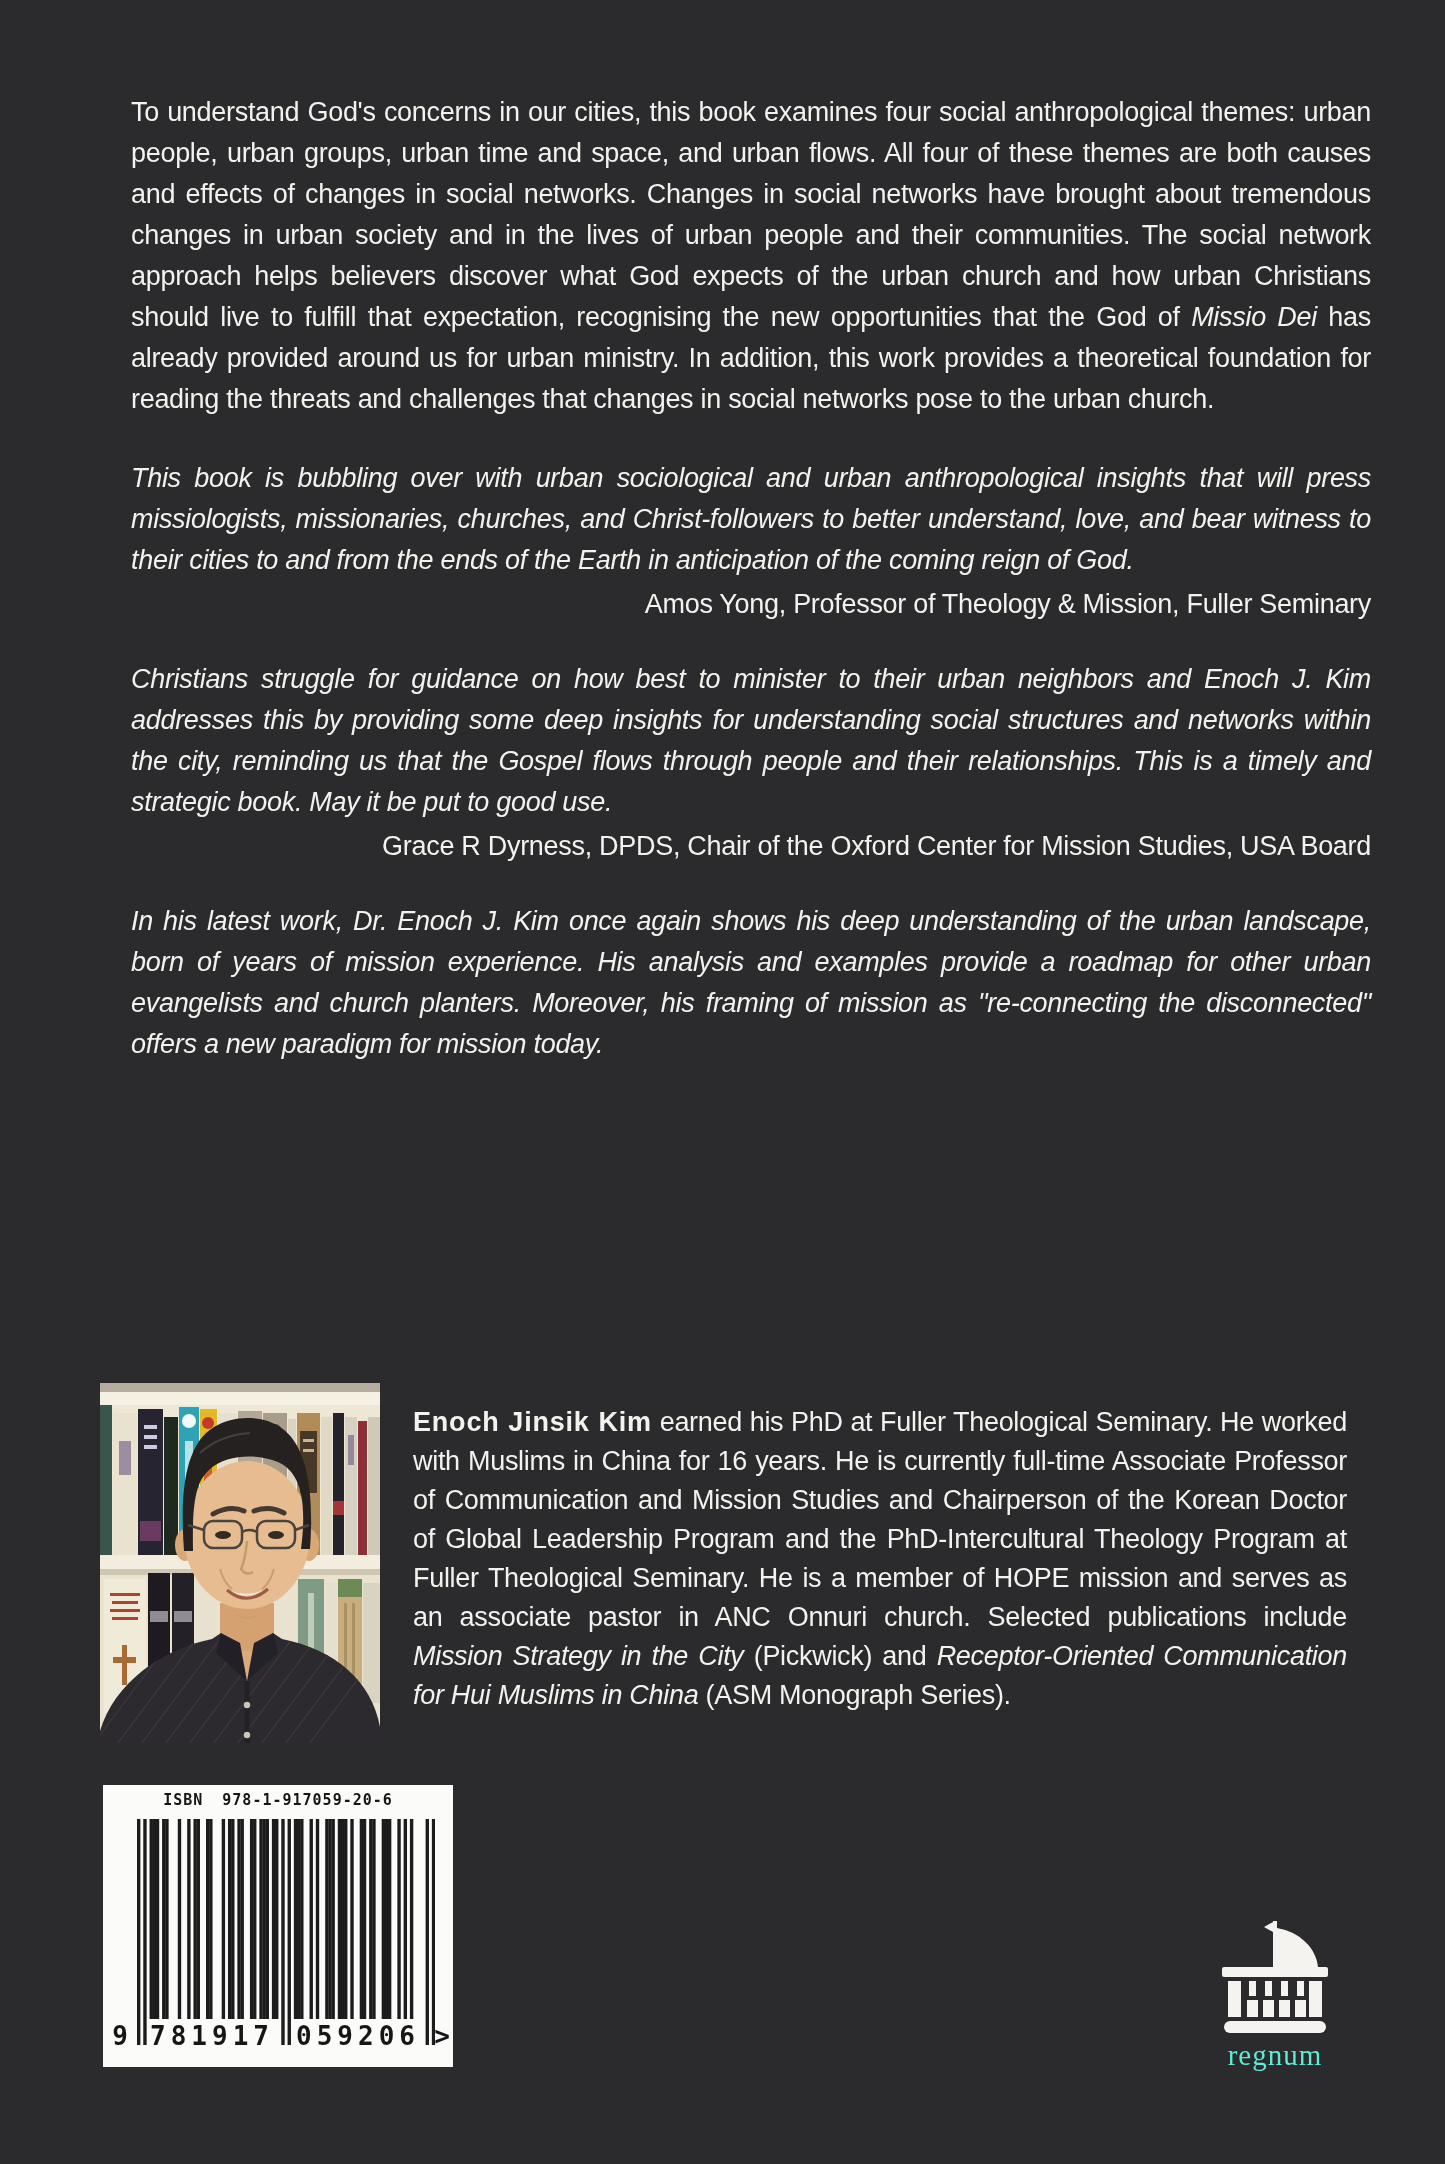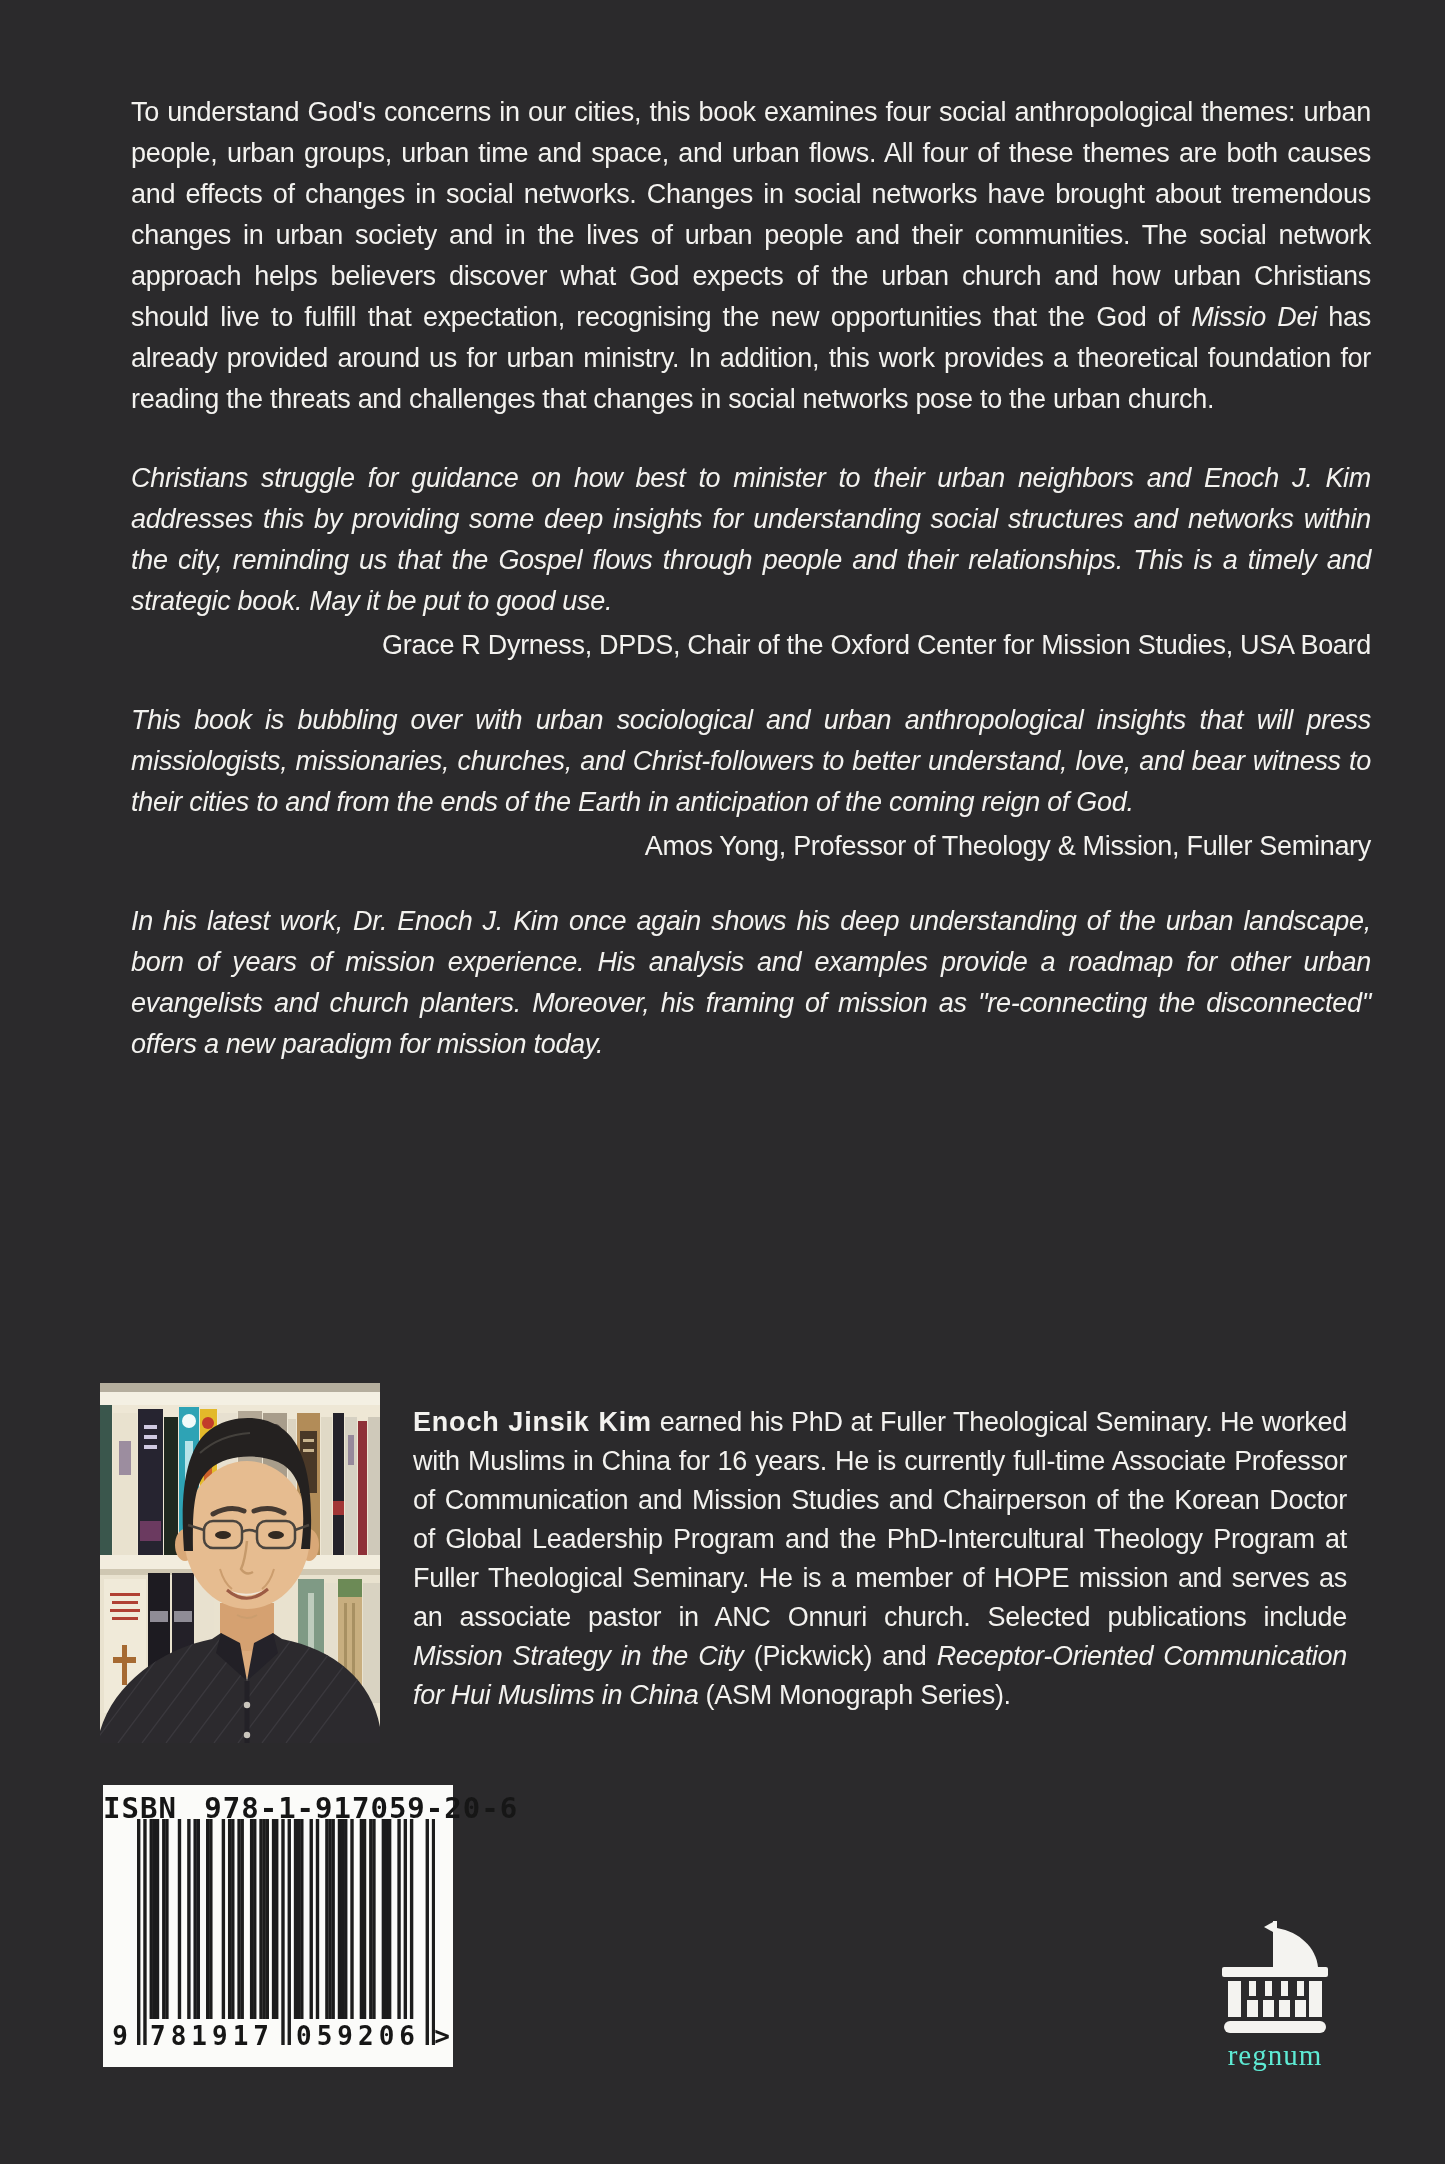"Christians struggle for guidance on" div.endorsement { order: before "This book is bubbling over" -> after "This book is bubbling over" }
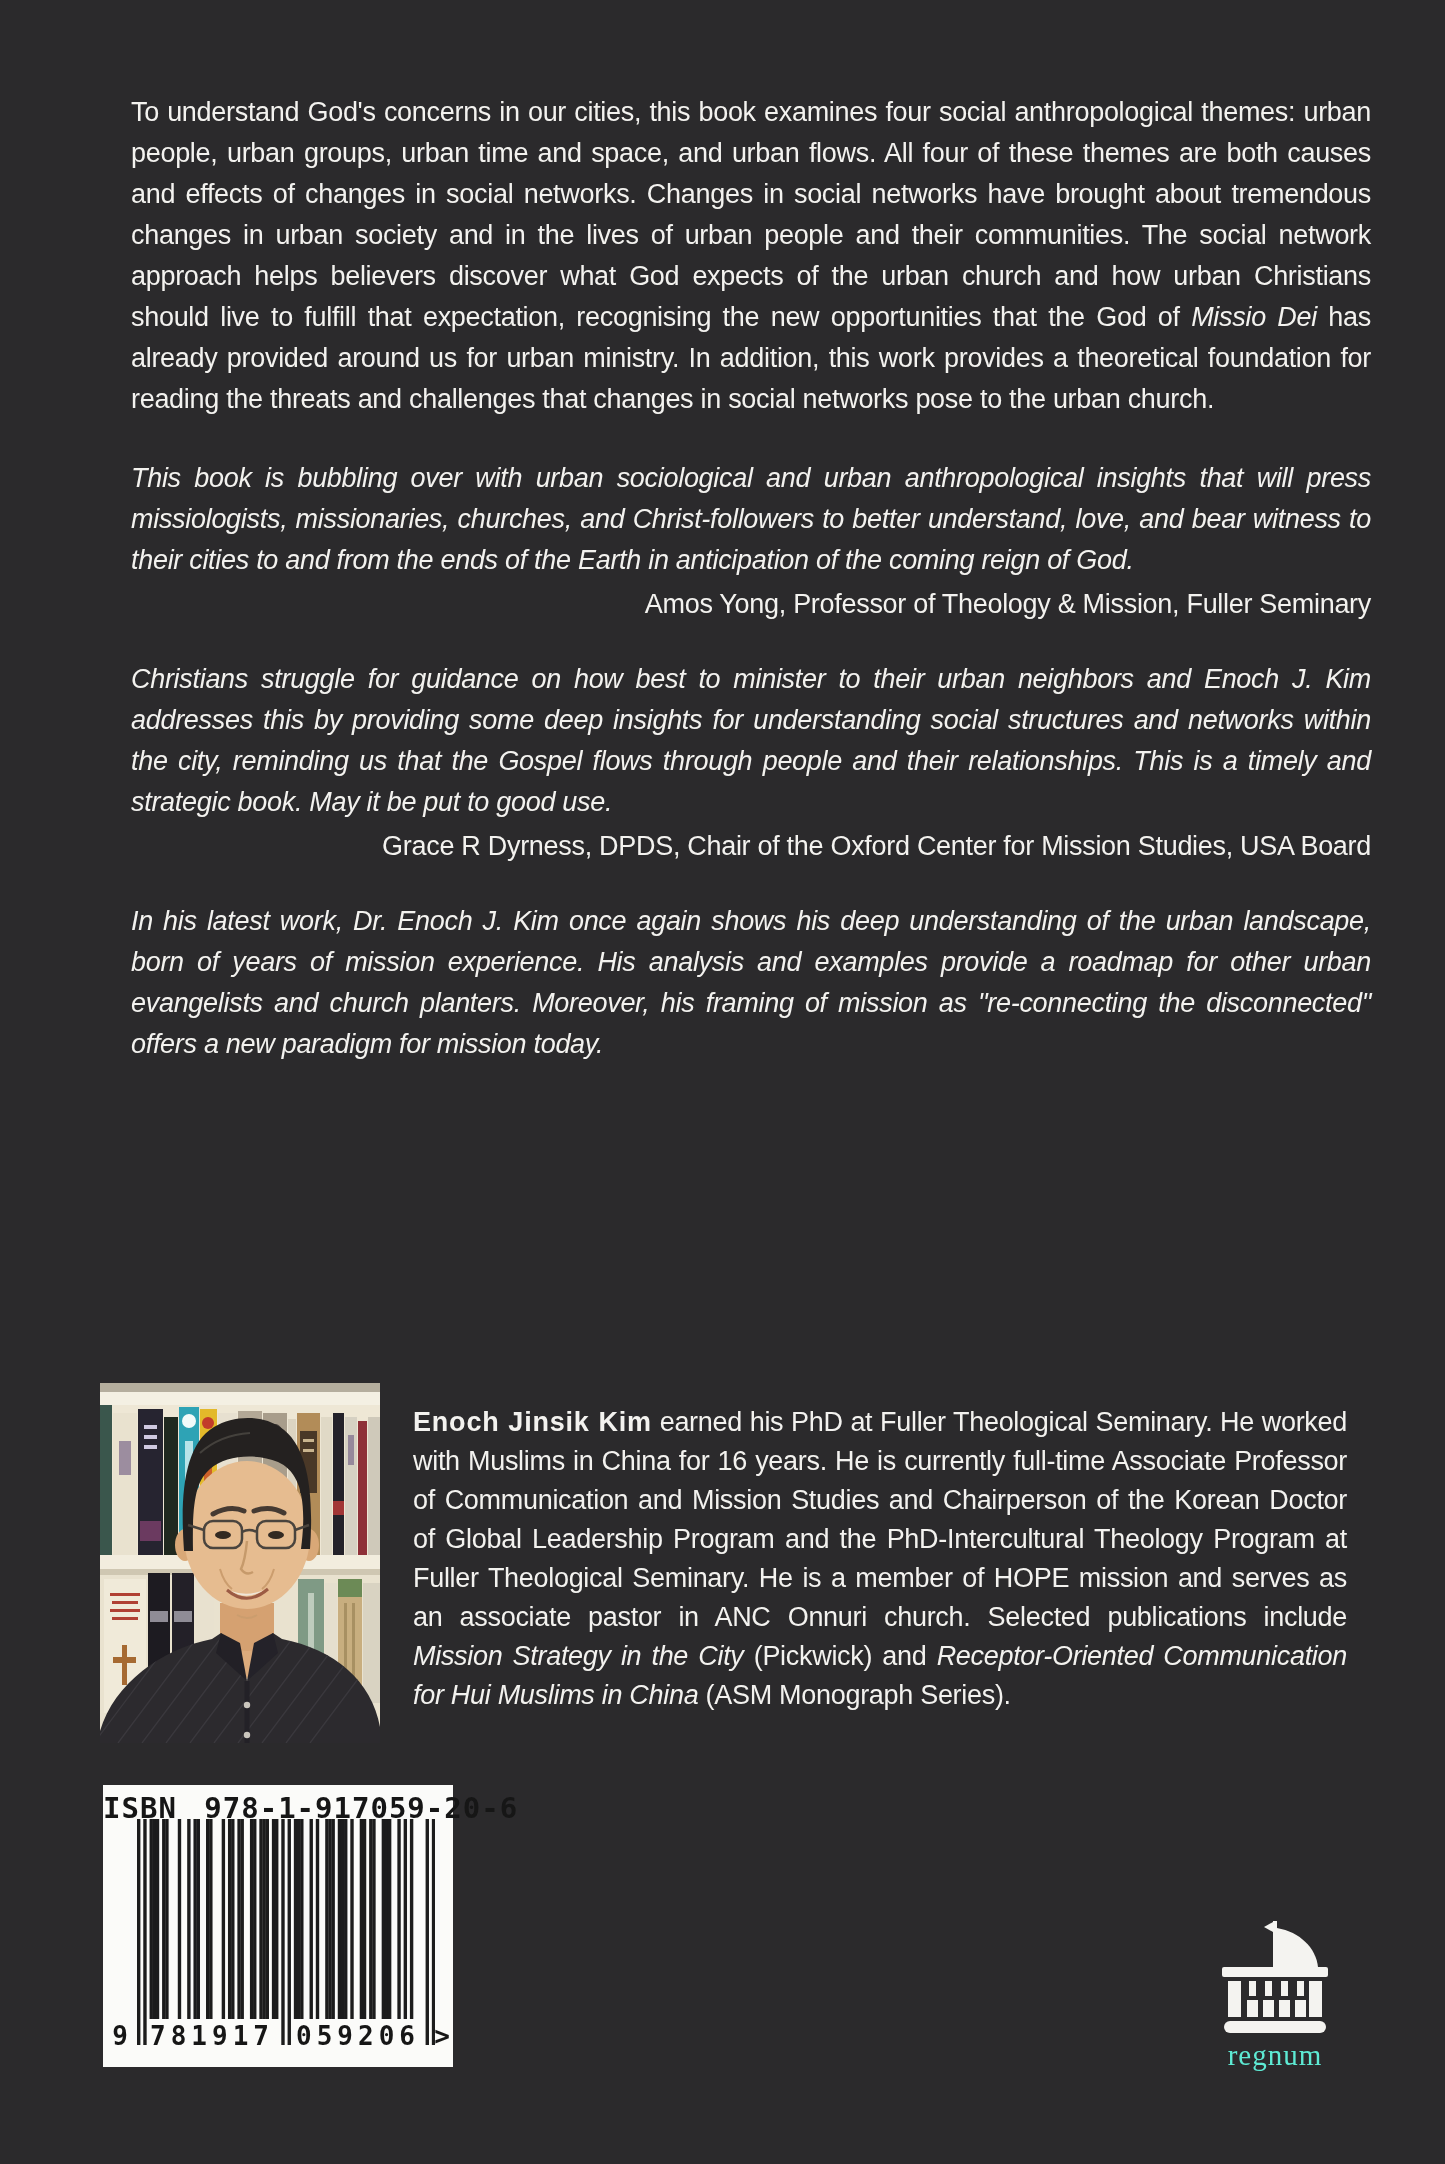"ISBN 978-1-917059-20-6" .isbn-label { font-size: 29px -> 15px }
